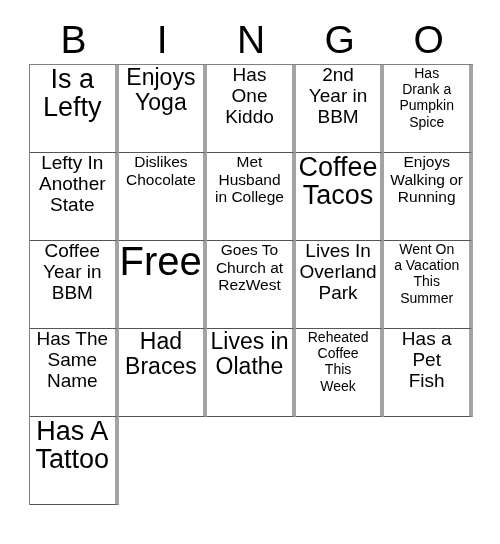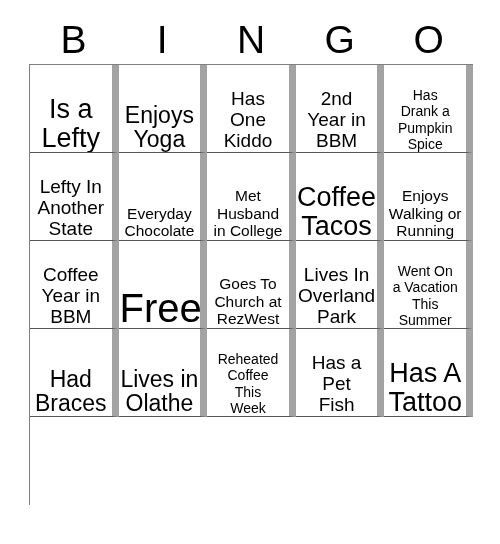"Is a" .cell { align-items: flex-end -> flex-start; border-right: 7px solid #a3a3a3 -> 4px solid #a3a3a3 }
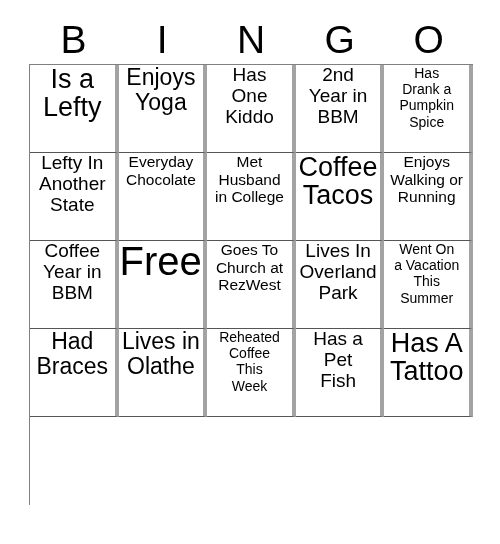"Everyday" span.cell-text { text: Everyday -> Dislikes }
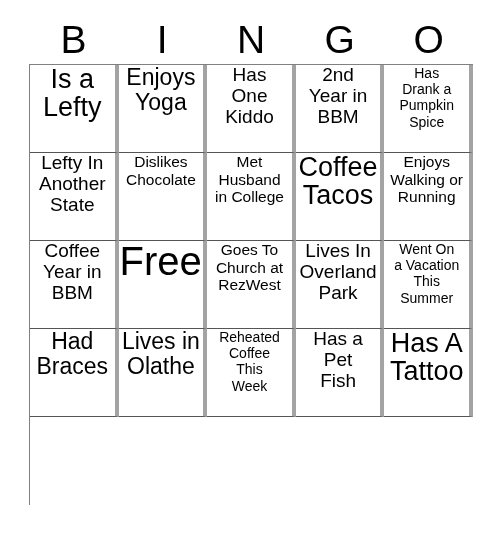"Has The" div.cell { html: none -> <div> <span>Has The Same Name</span> </div> }
